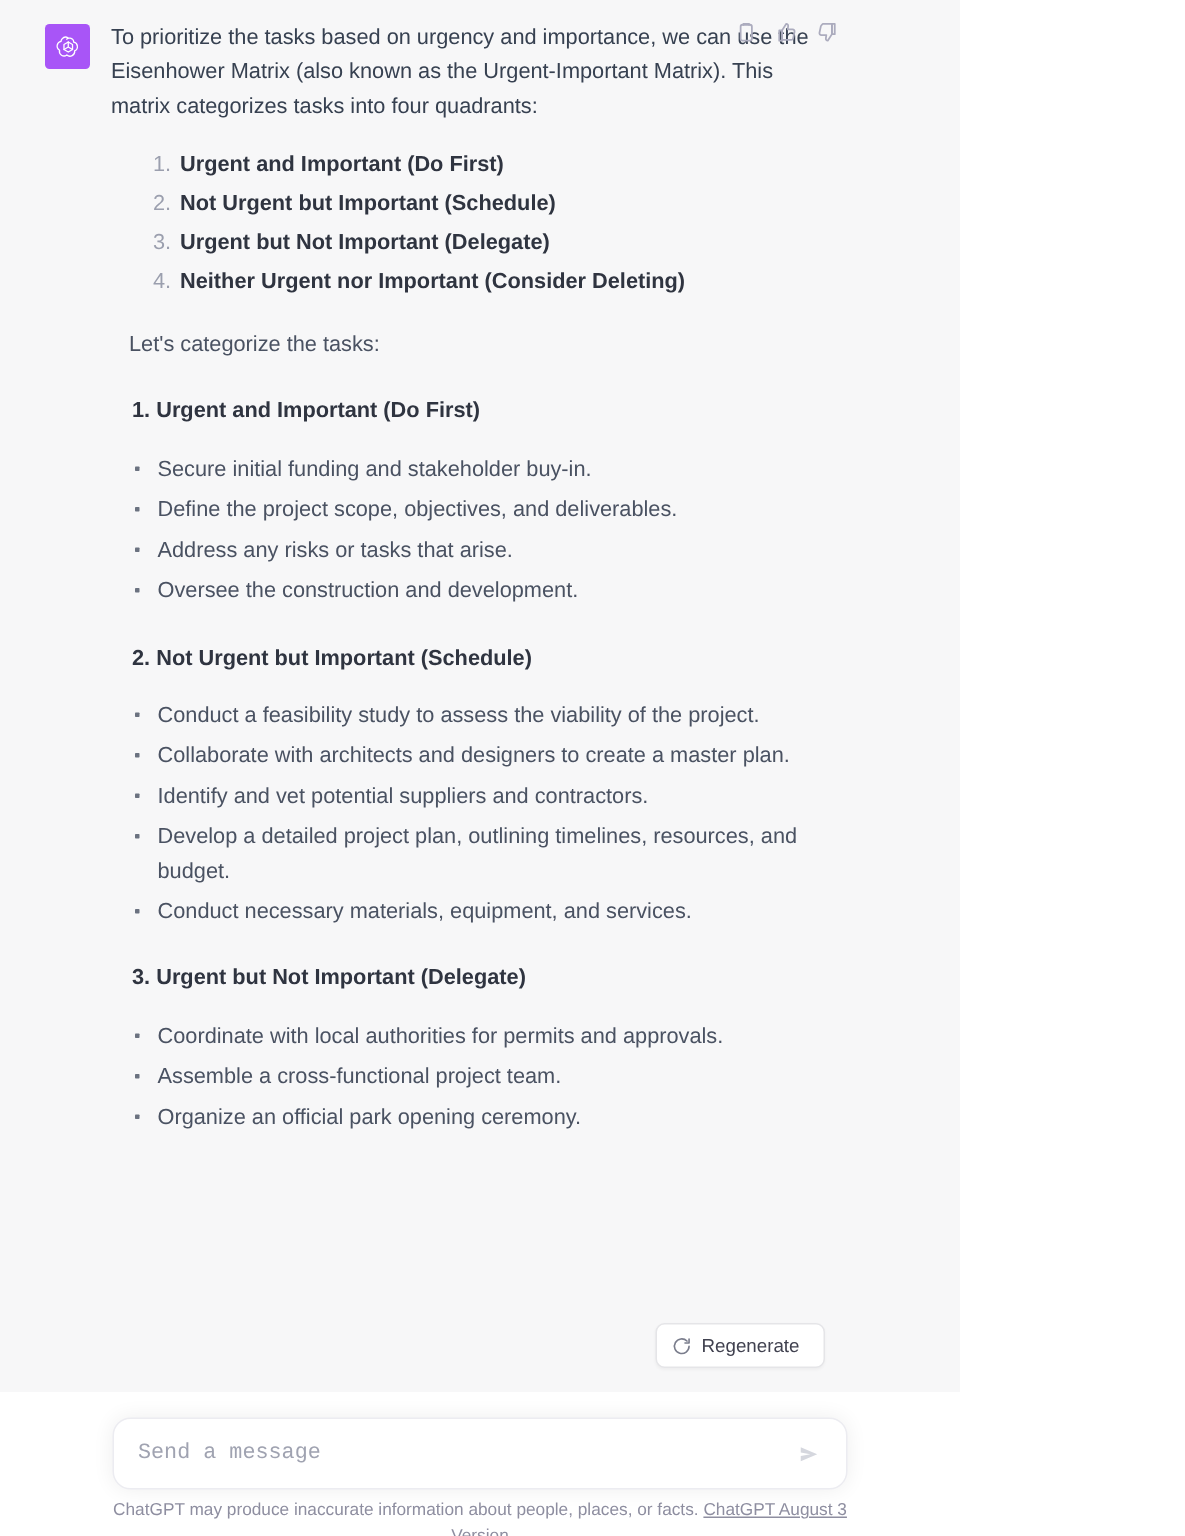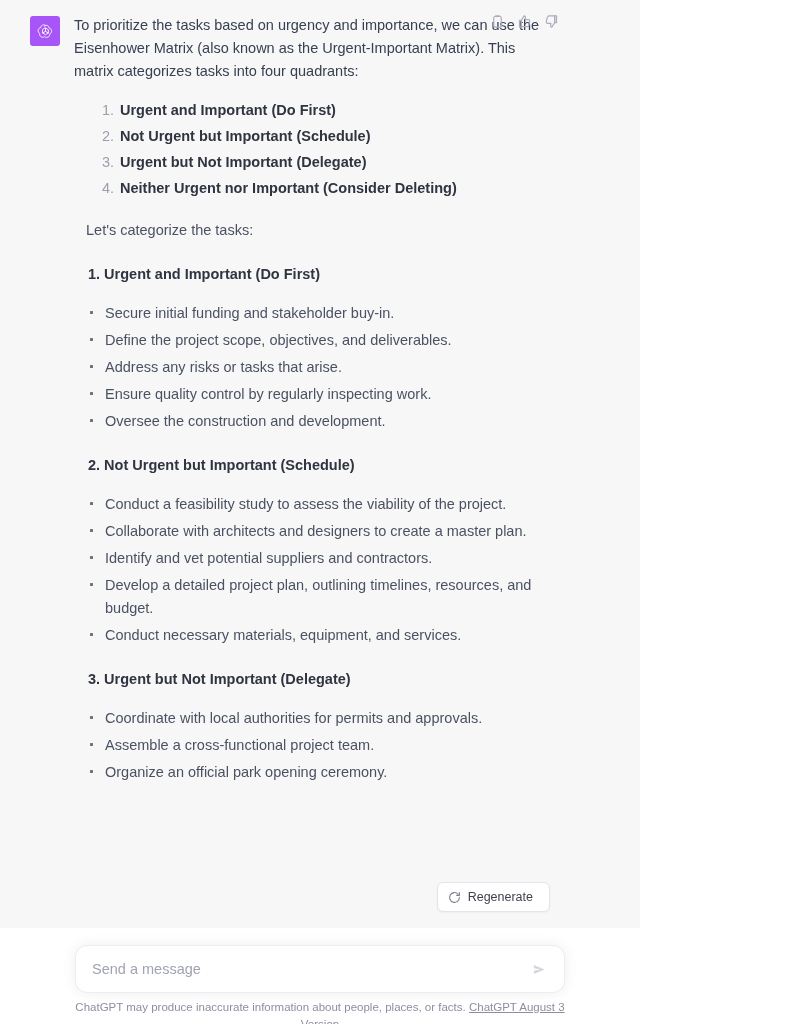"Ensure quality control by regularly" li { html: <li>Ensure quality control by regularly inspecting work.</li> -> none }
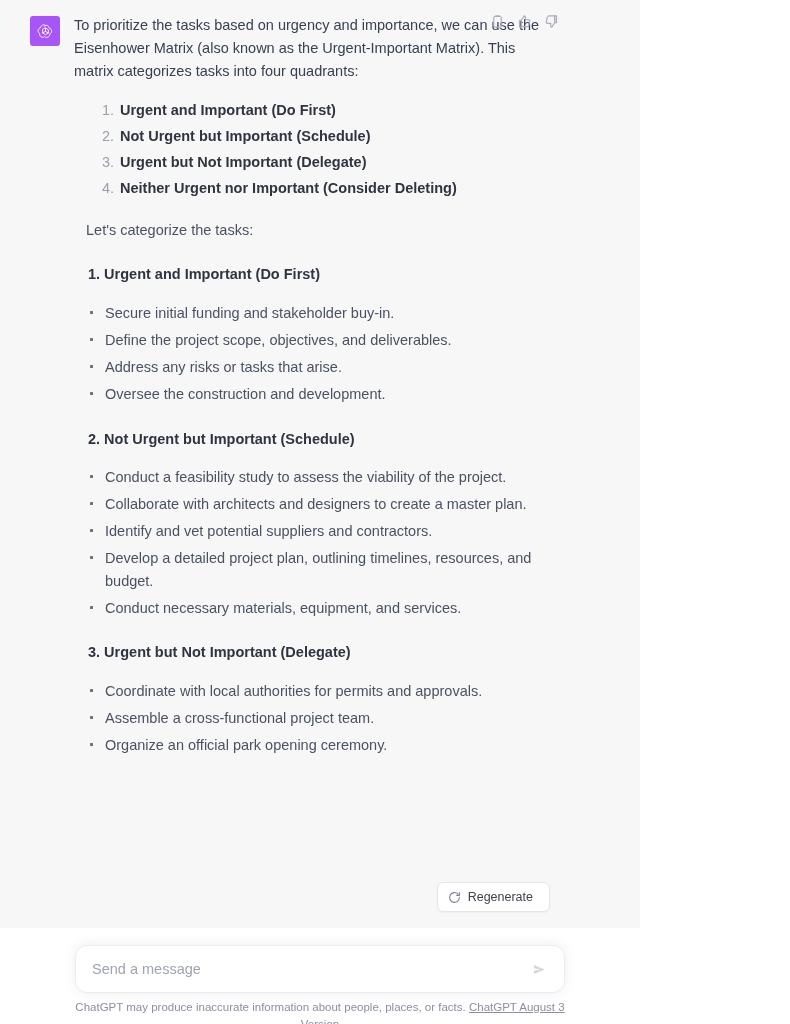"Send a message" .composer input { font-family: Liberation Sans, sans-serif -> Liberation Mono, monospace }
